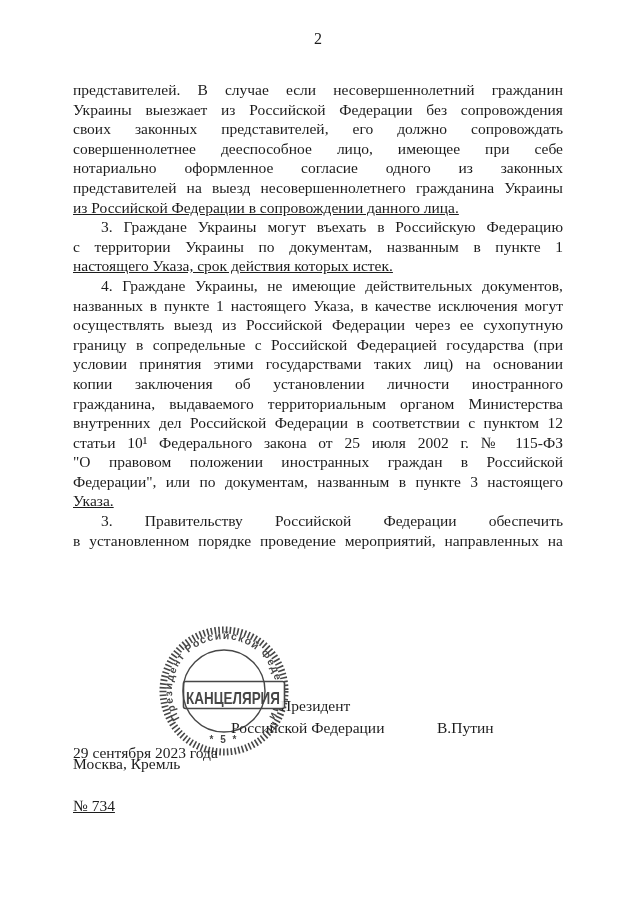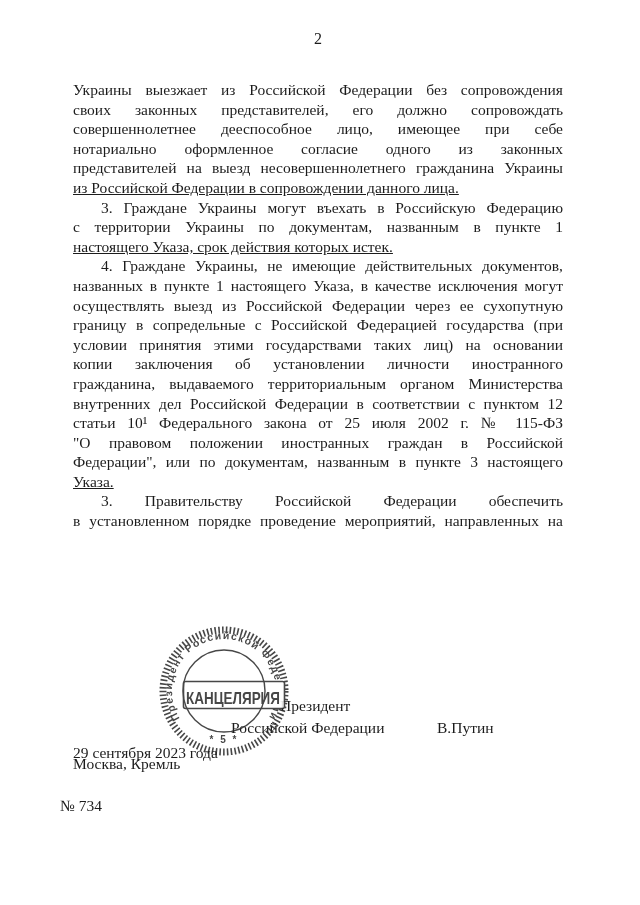"представителей. В случае если" div.line { html: none -> <div>представителей. В случае если несовершеннолетний гражданин</div> }
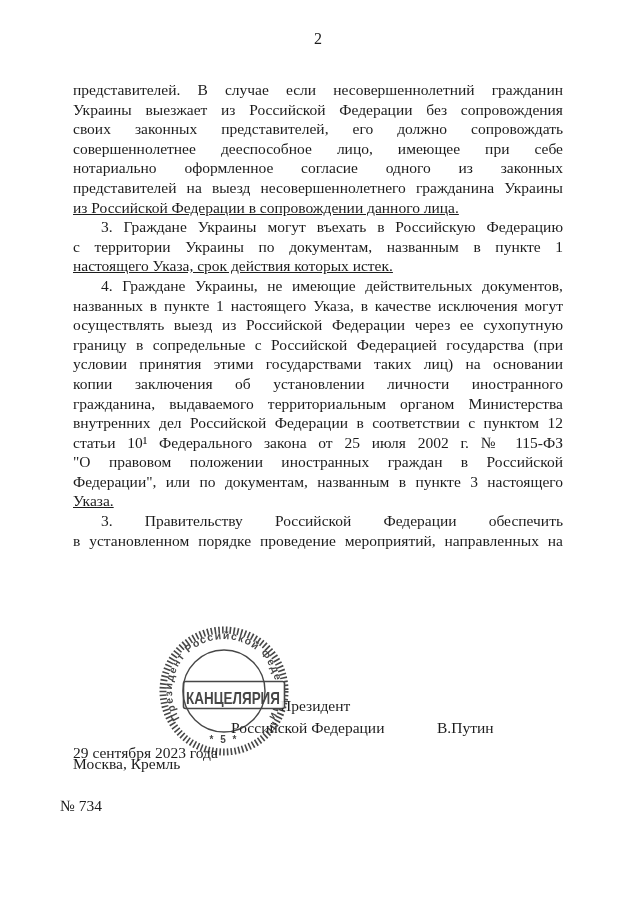"№ 734" .footer-number { left: 60px -> 73px; text-decoration: none -> underline }
